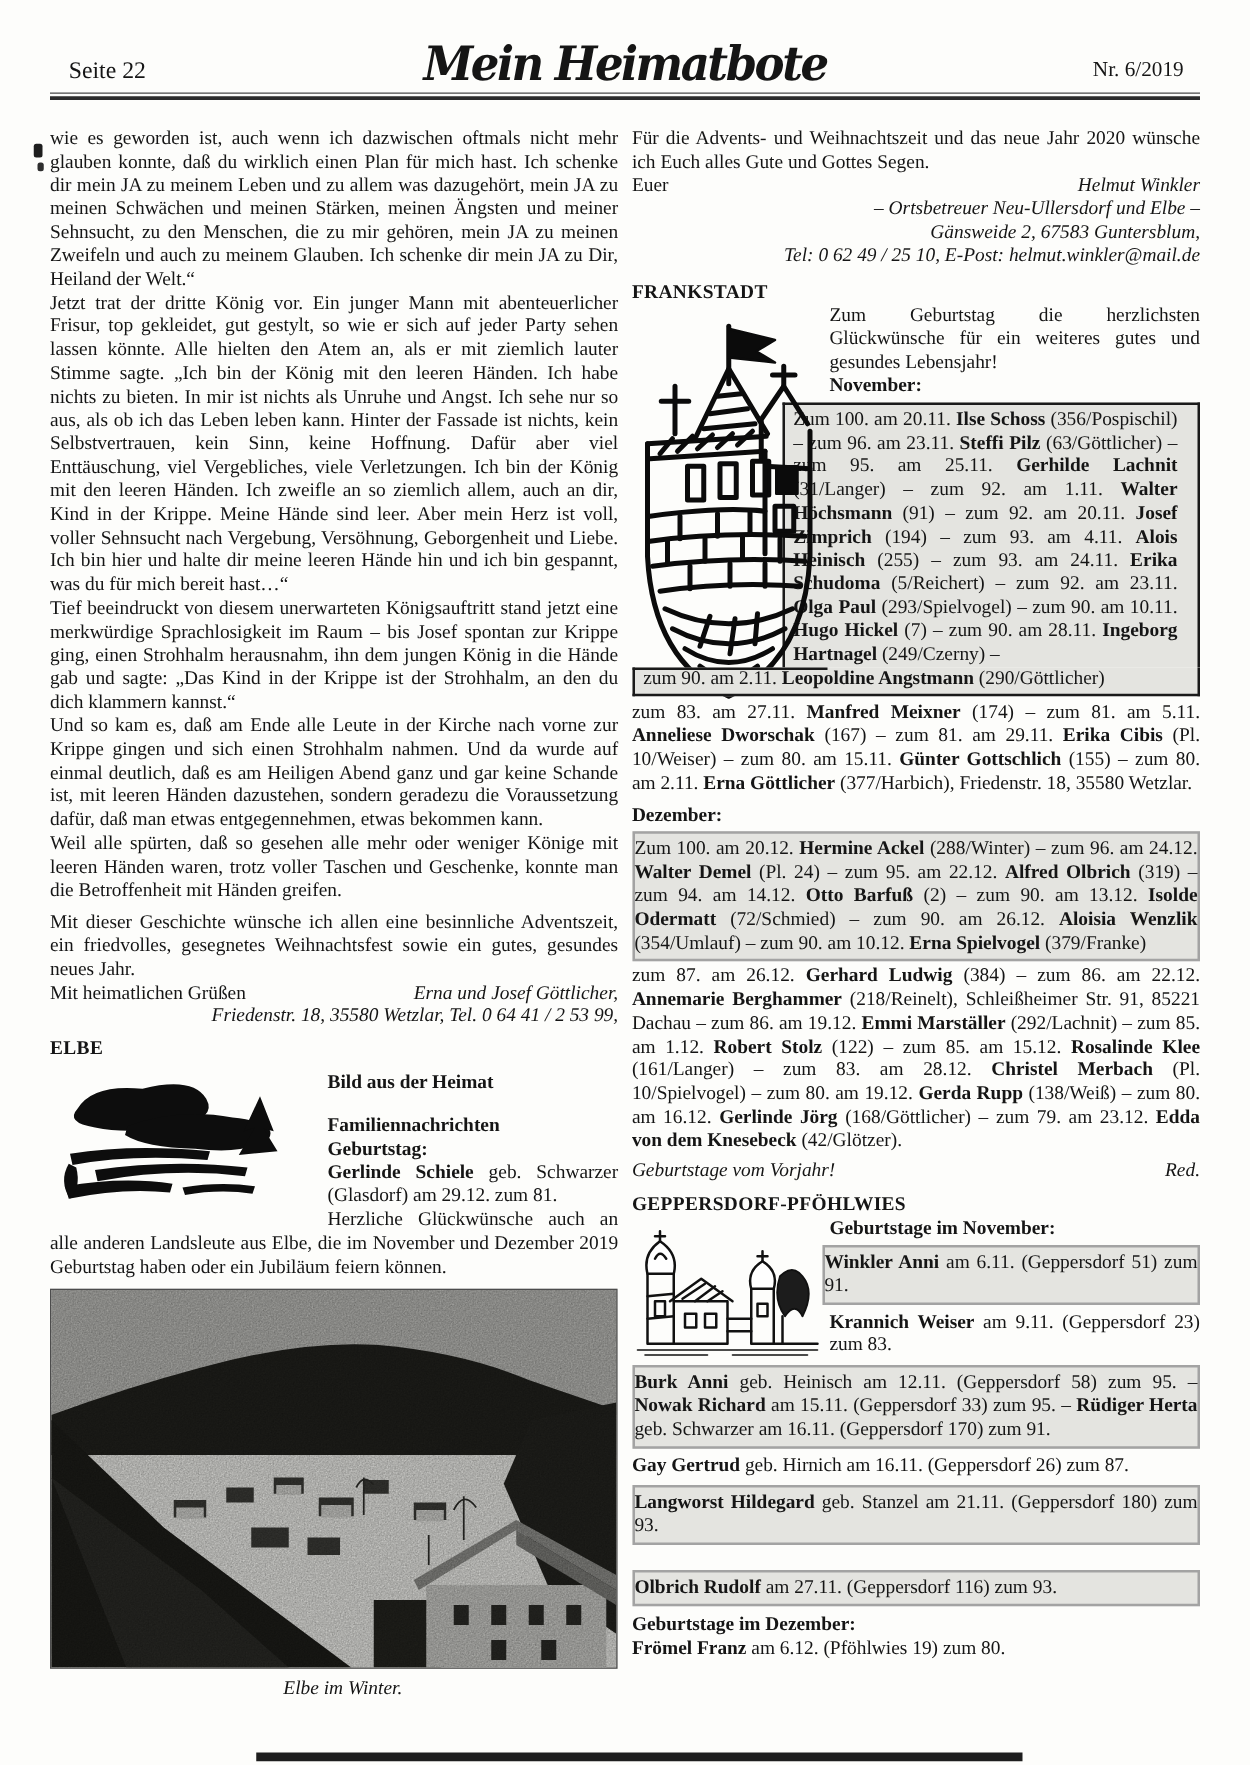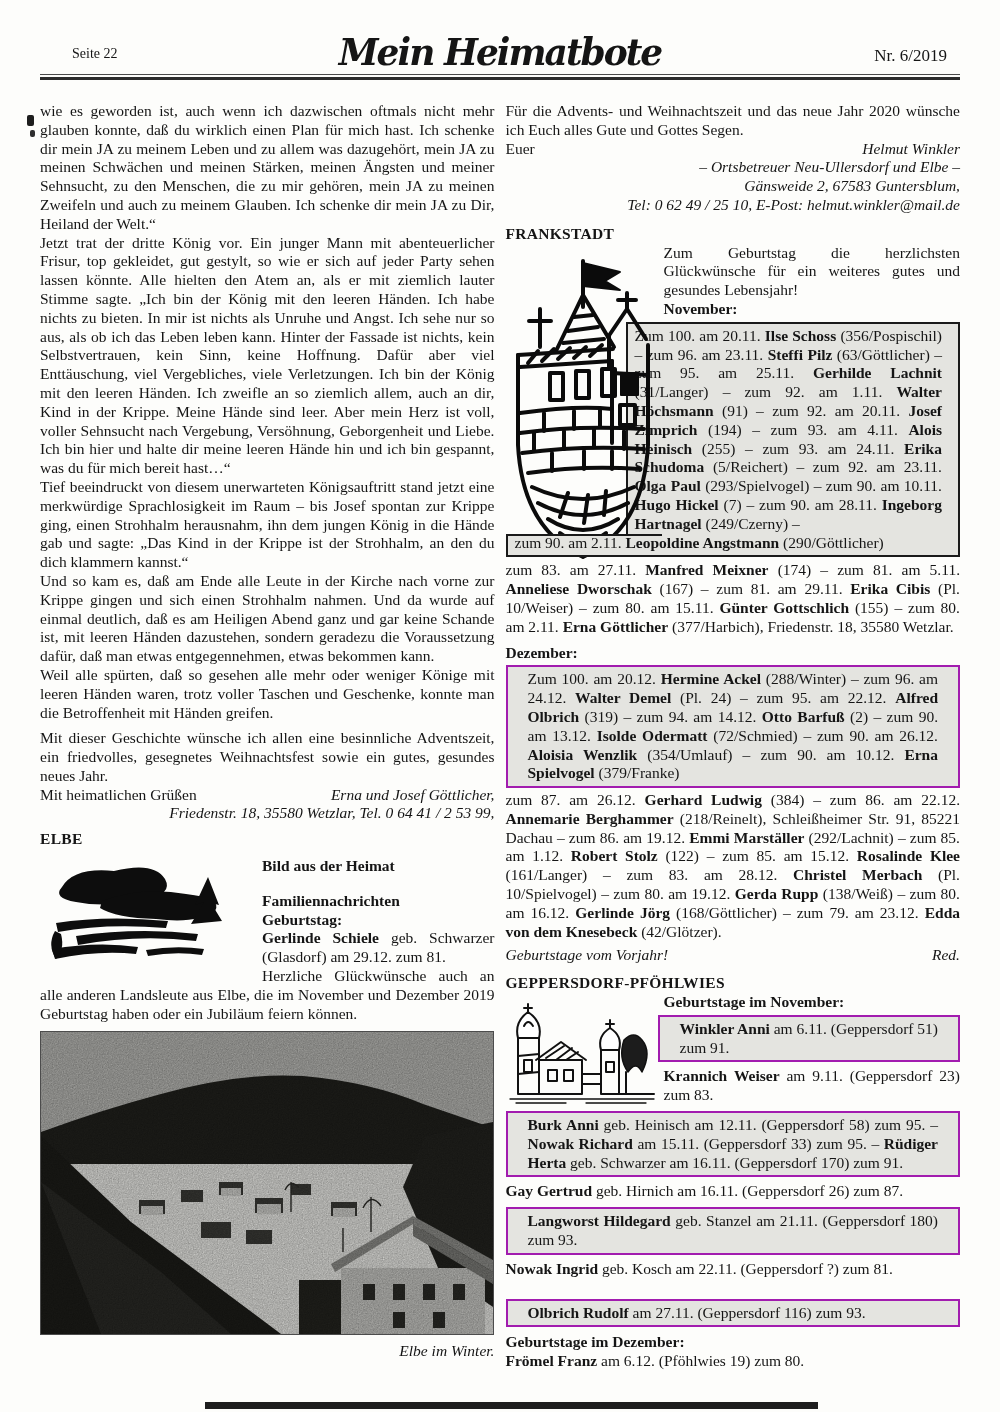"Seite 22" .page-label { font-size: 14px -> 19px; left: 72px -> 55px }
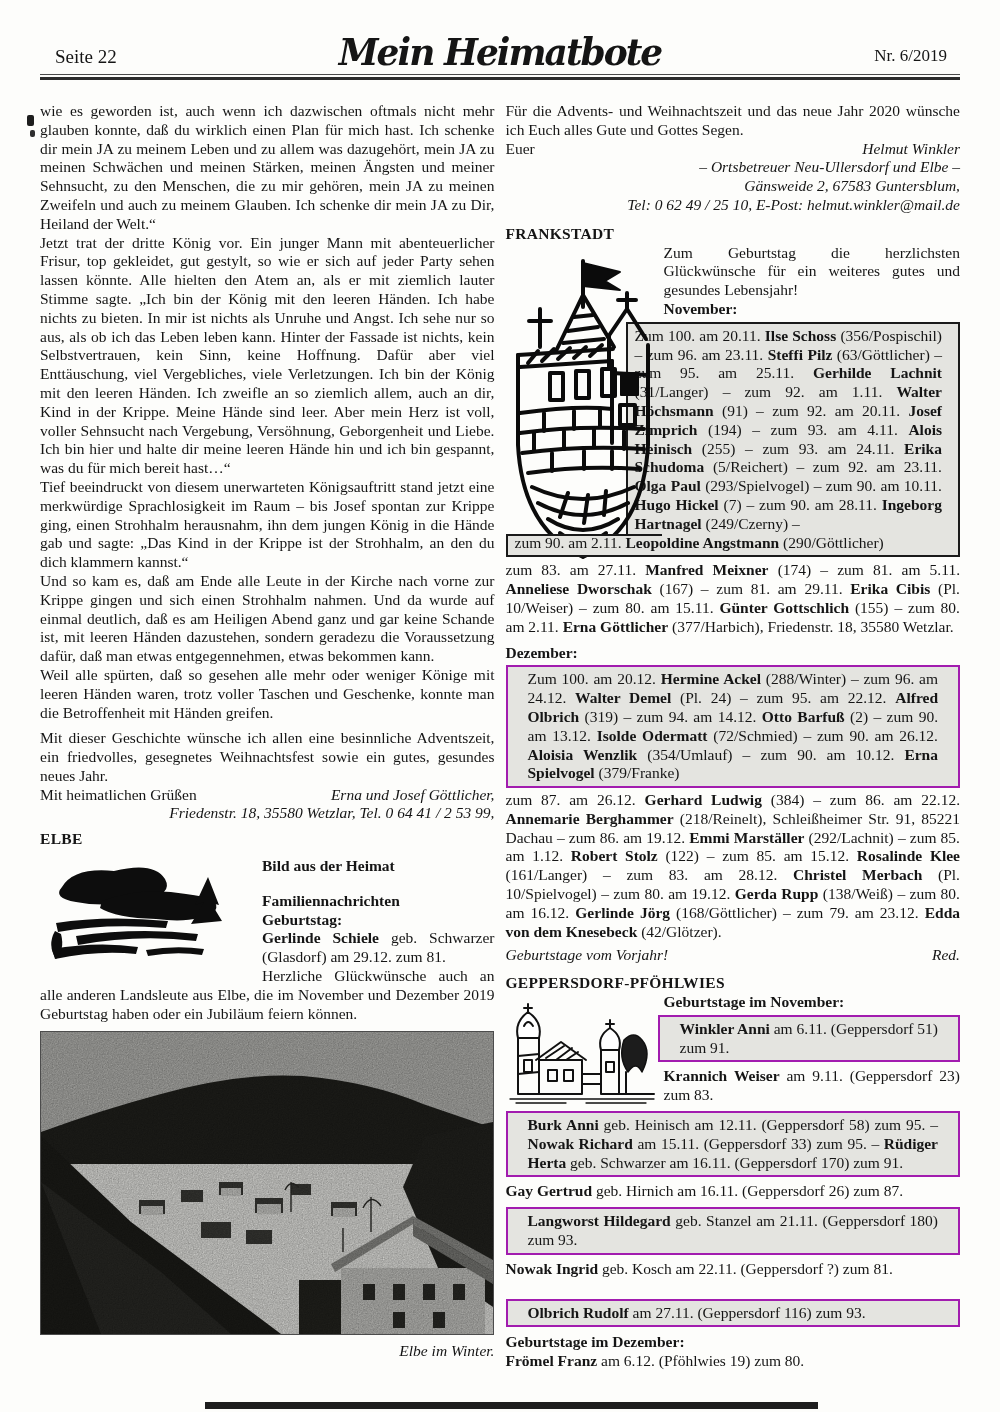"Zum 100. am 20.12. Hermine" .graybox { border: 2px solid #a21caf -> 2px solid #a3a3a3; padding: 3px 20px -> 3px 0 }
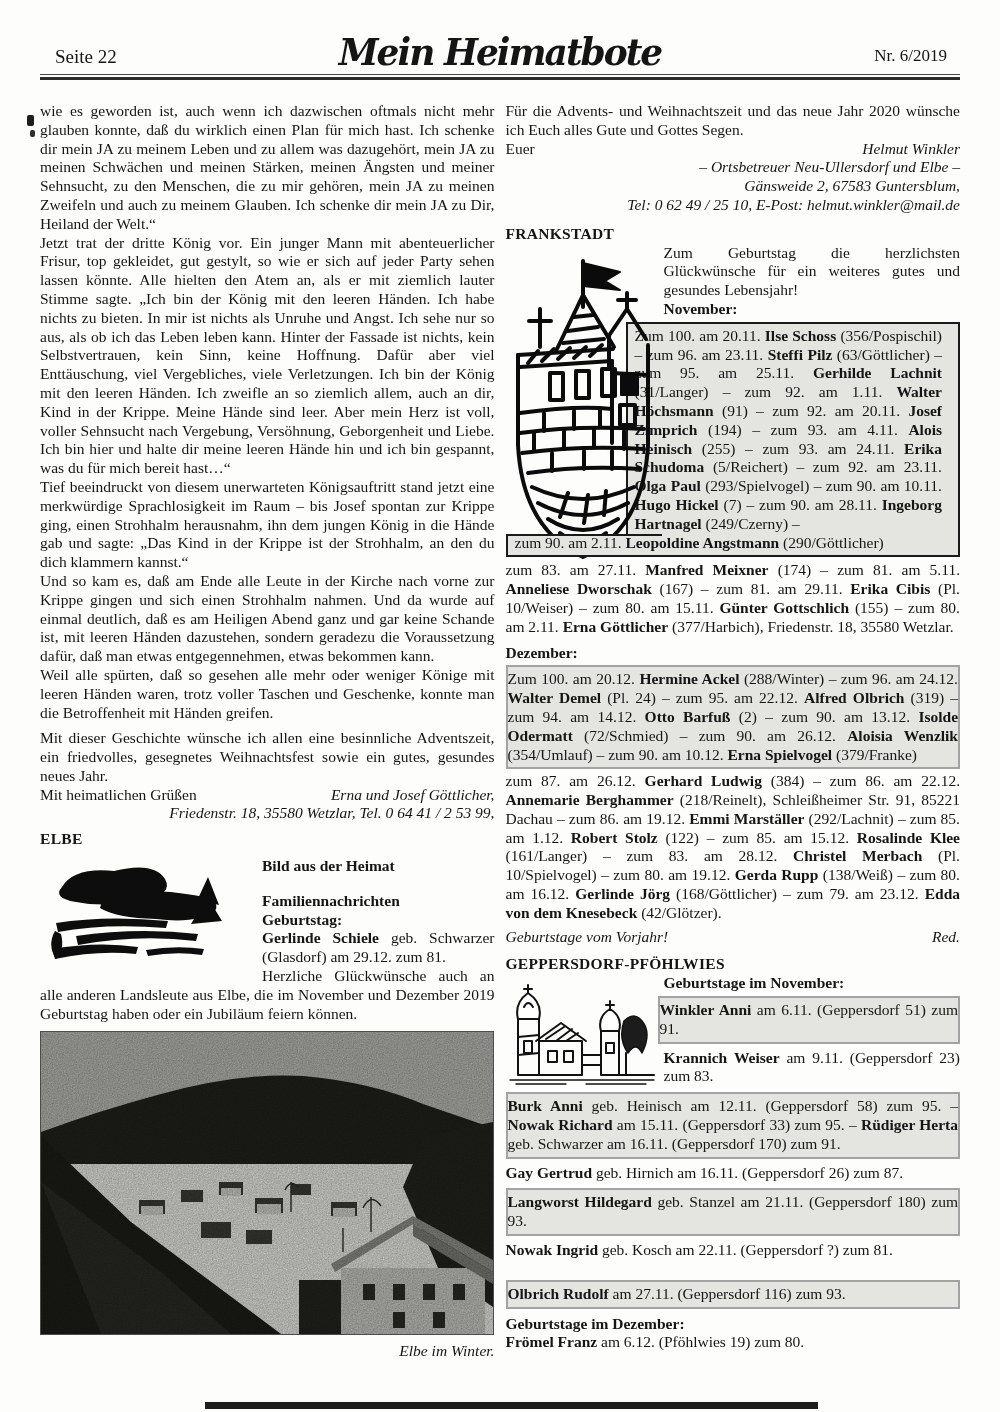"Nowak Ingrid geb. Kosch am" p { html: <p><span>Nowak Ingrid</span><span> geb. Kosch am 22.11. (Geppersdorf ?) zum 81.</span></p> -> none }
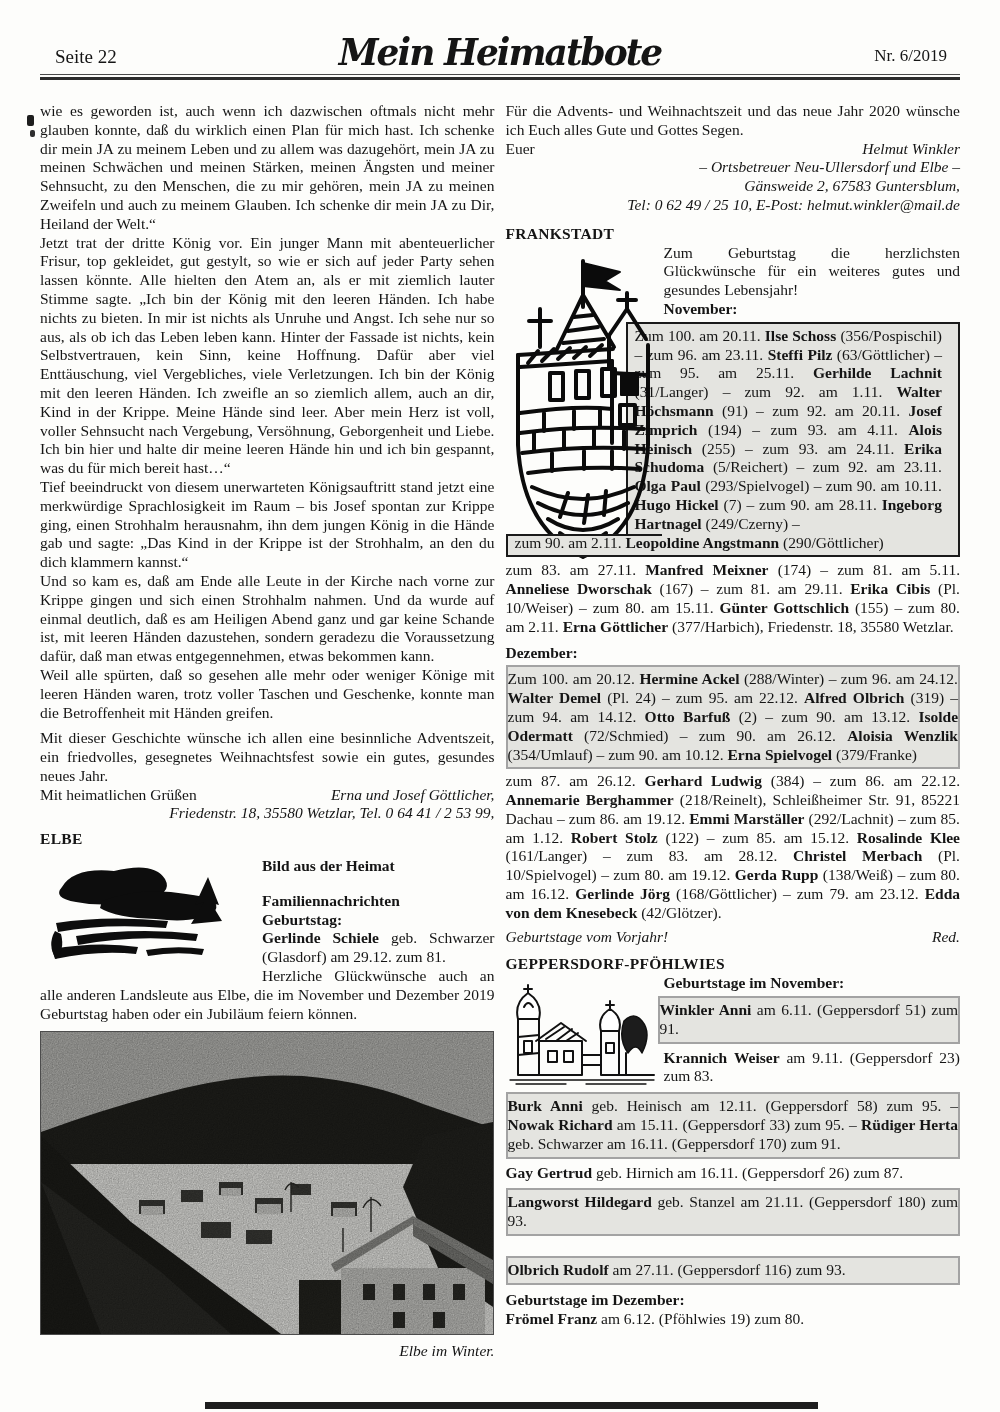"Elbe im Winter." .caption { text-align: right -> center }
